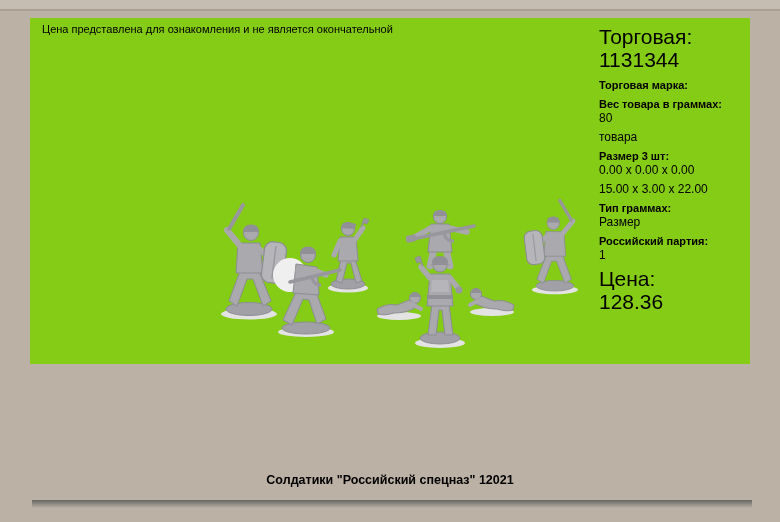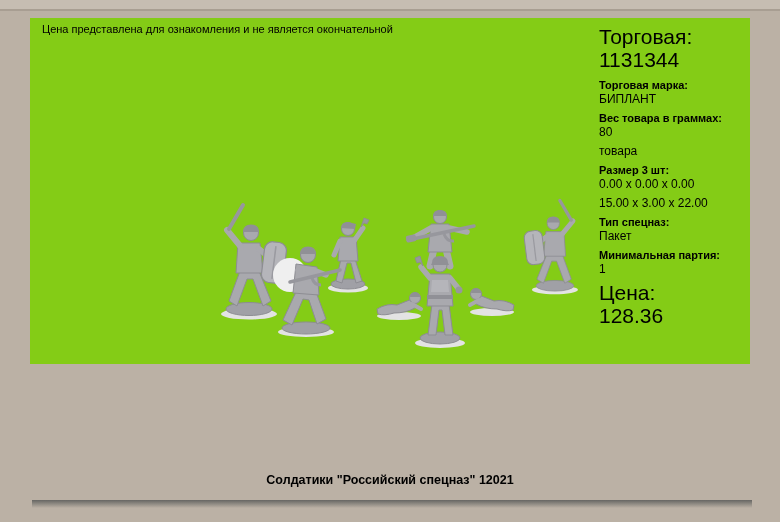"БИПЛАНТ" div.attr-value { html: <div>БИПЛАНТ</div> -> none }
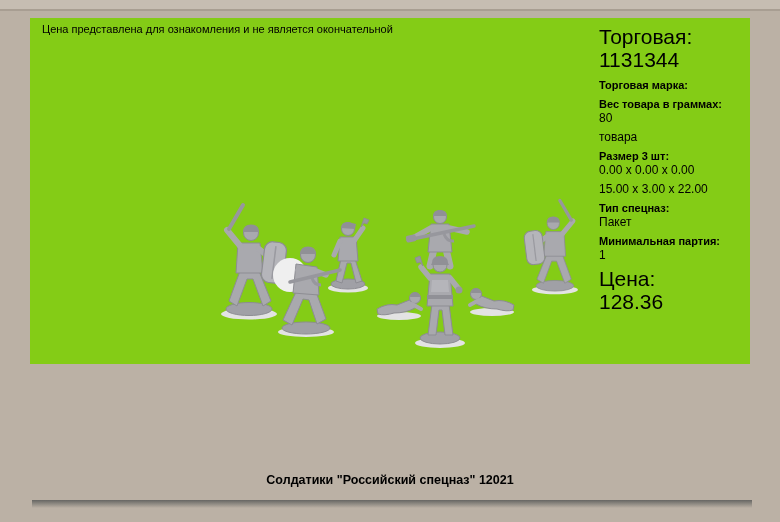"Тип спецназ:" div.attr-label { text: спецназ -> граммах }
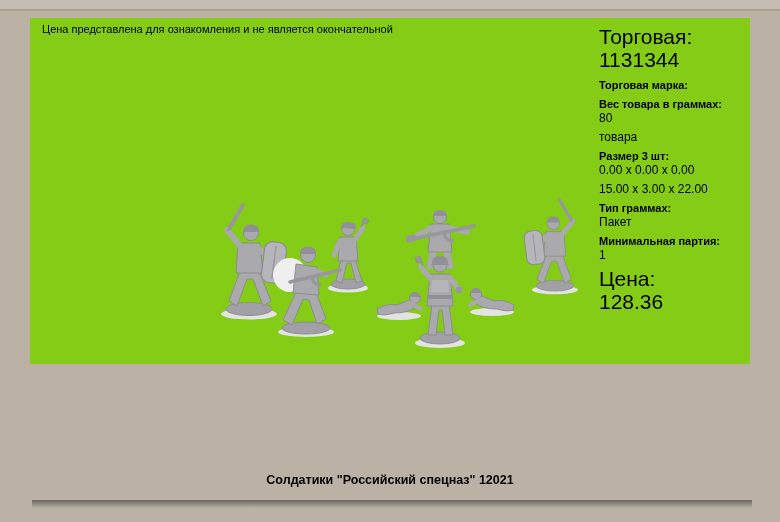"Пакет" div.attr-value { text: Пакет -> Размер }
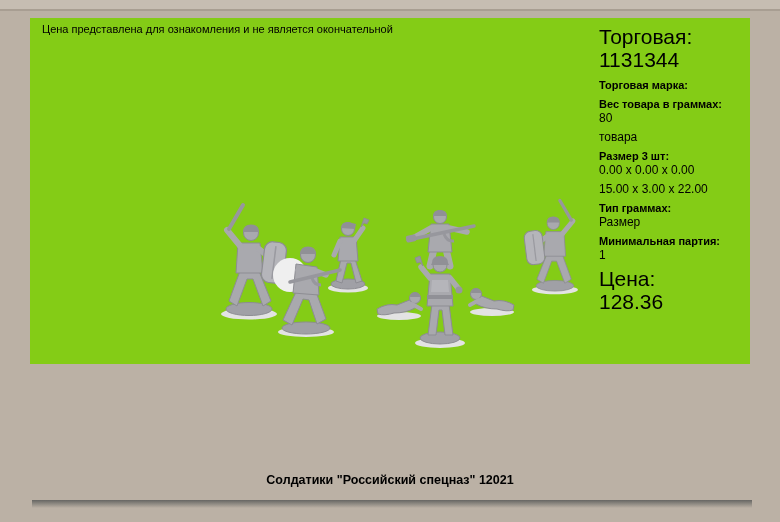"Минимальная партия:" div.attr-label { text: Минимальная -> Российский }
